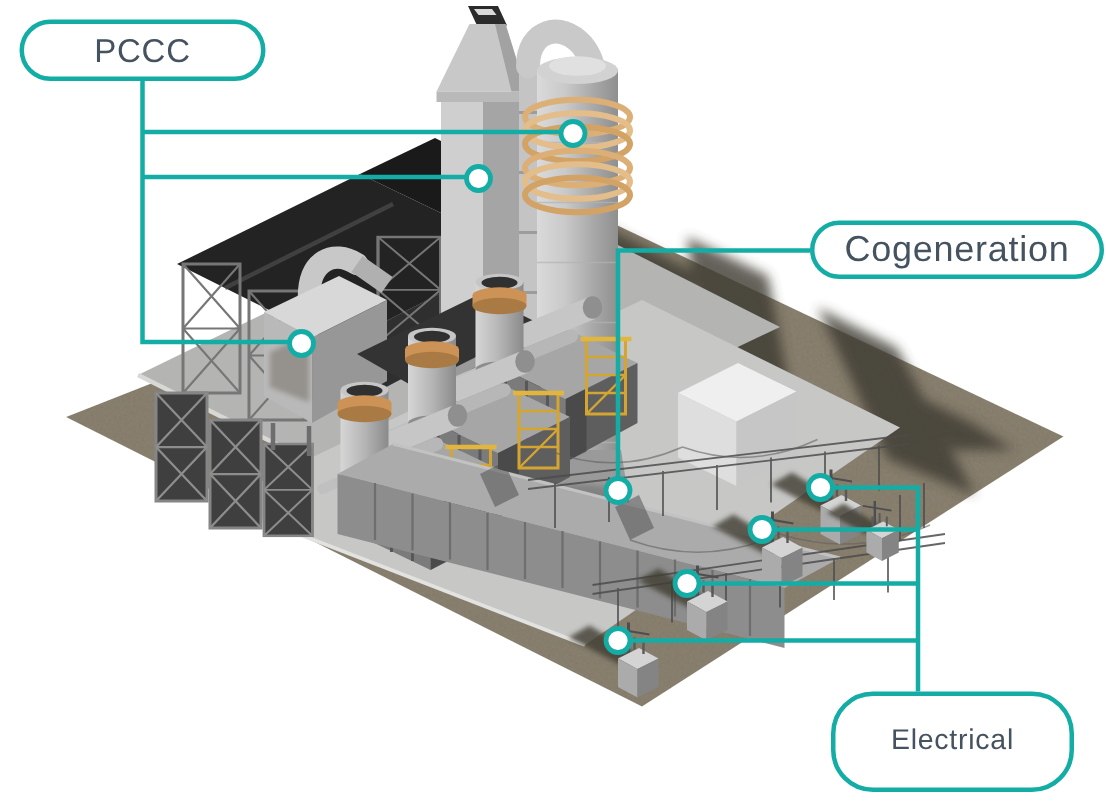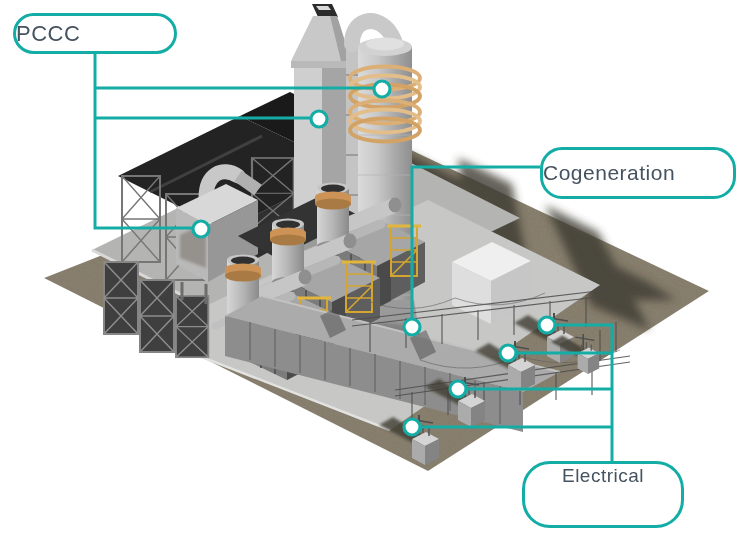"PCCC" .callout { justify-content: flex-start -> center }
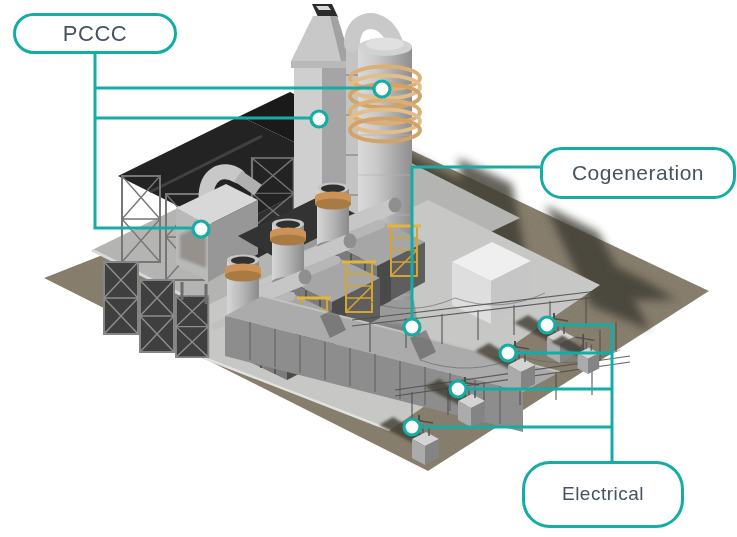"Cogeneration" #label-cogeneration { font-size: 21px -> 24px; height: 52px -> 39px }
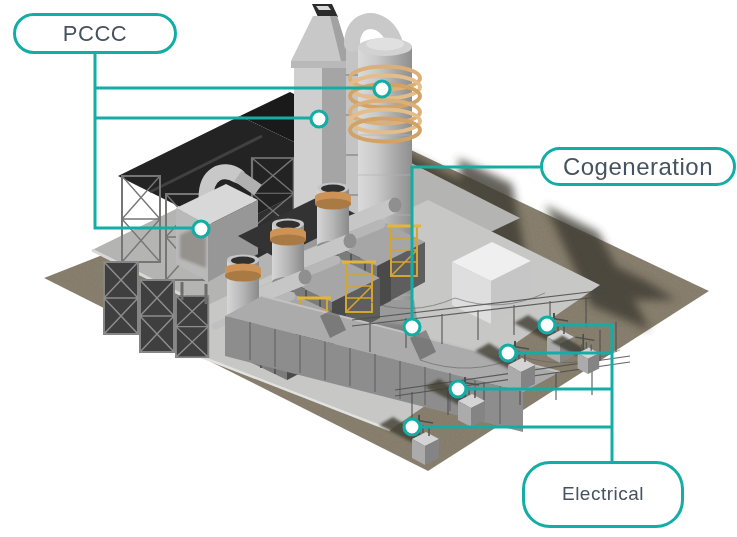"Electrical" #label-electrical { left: 522px -> 554px }
